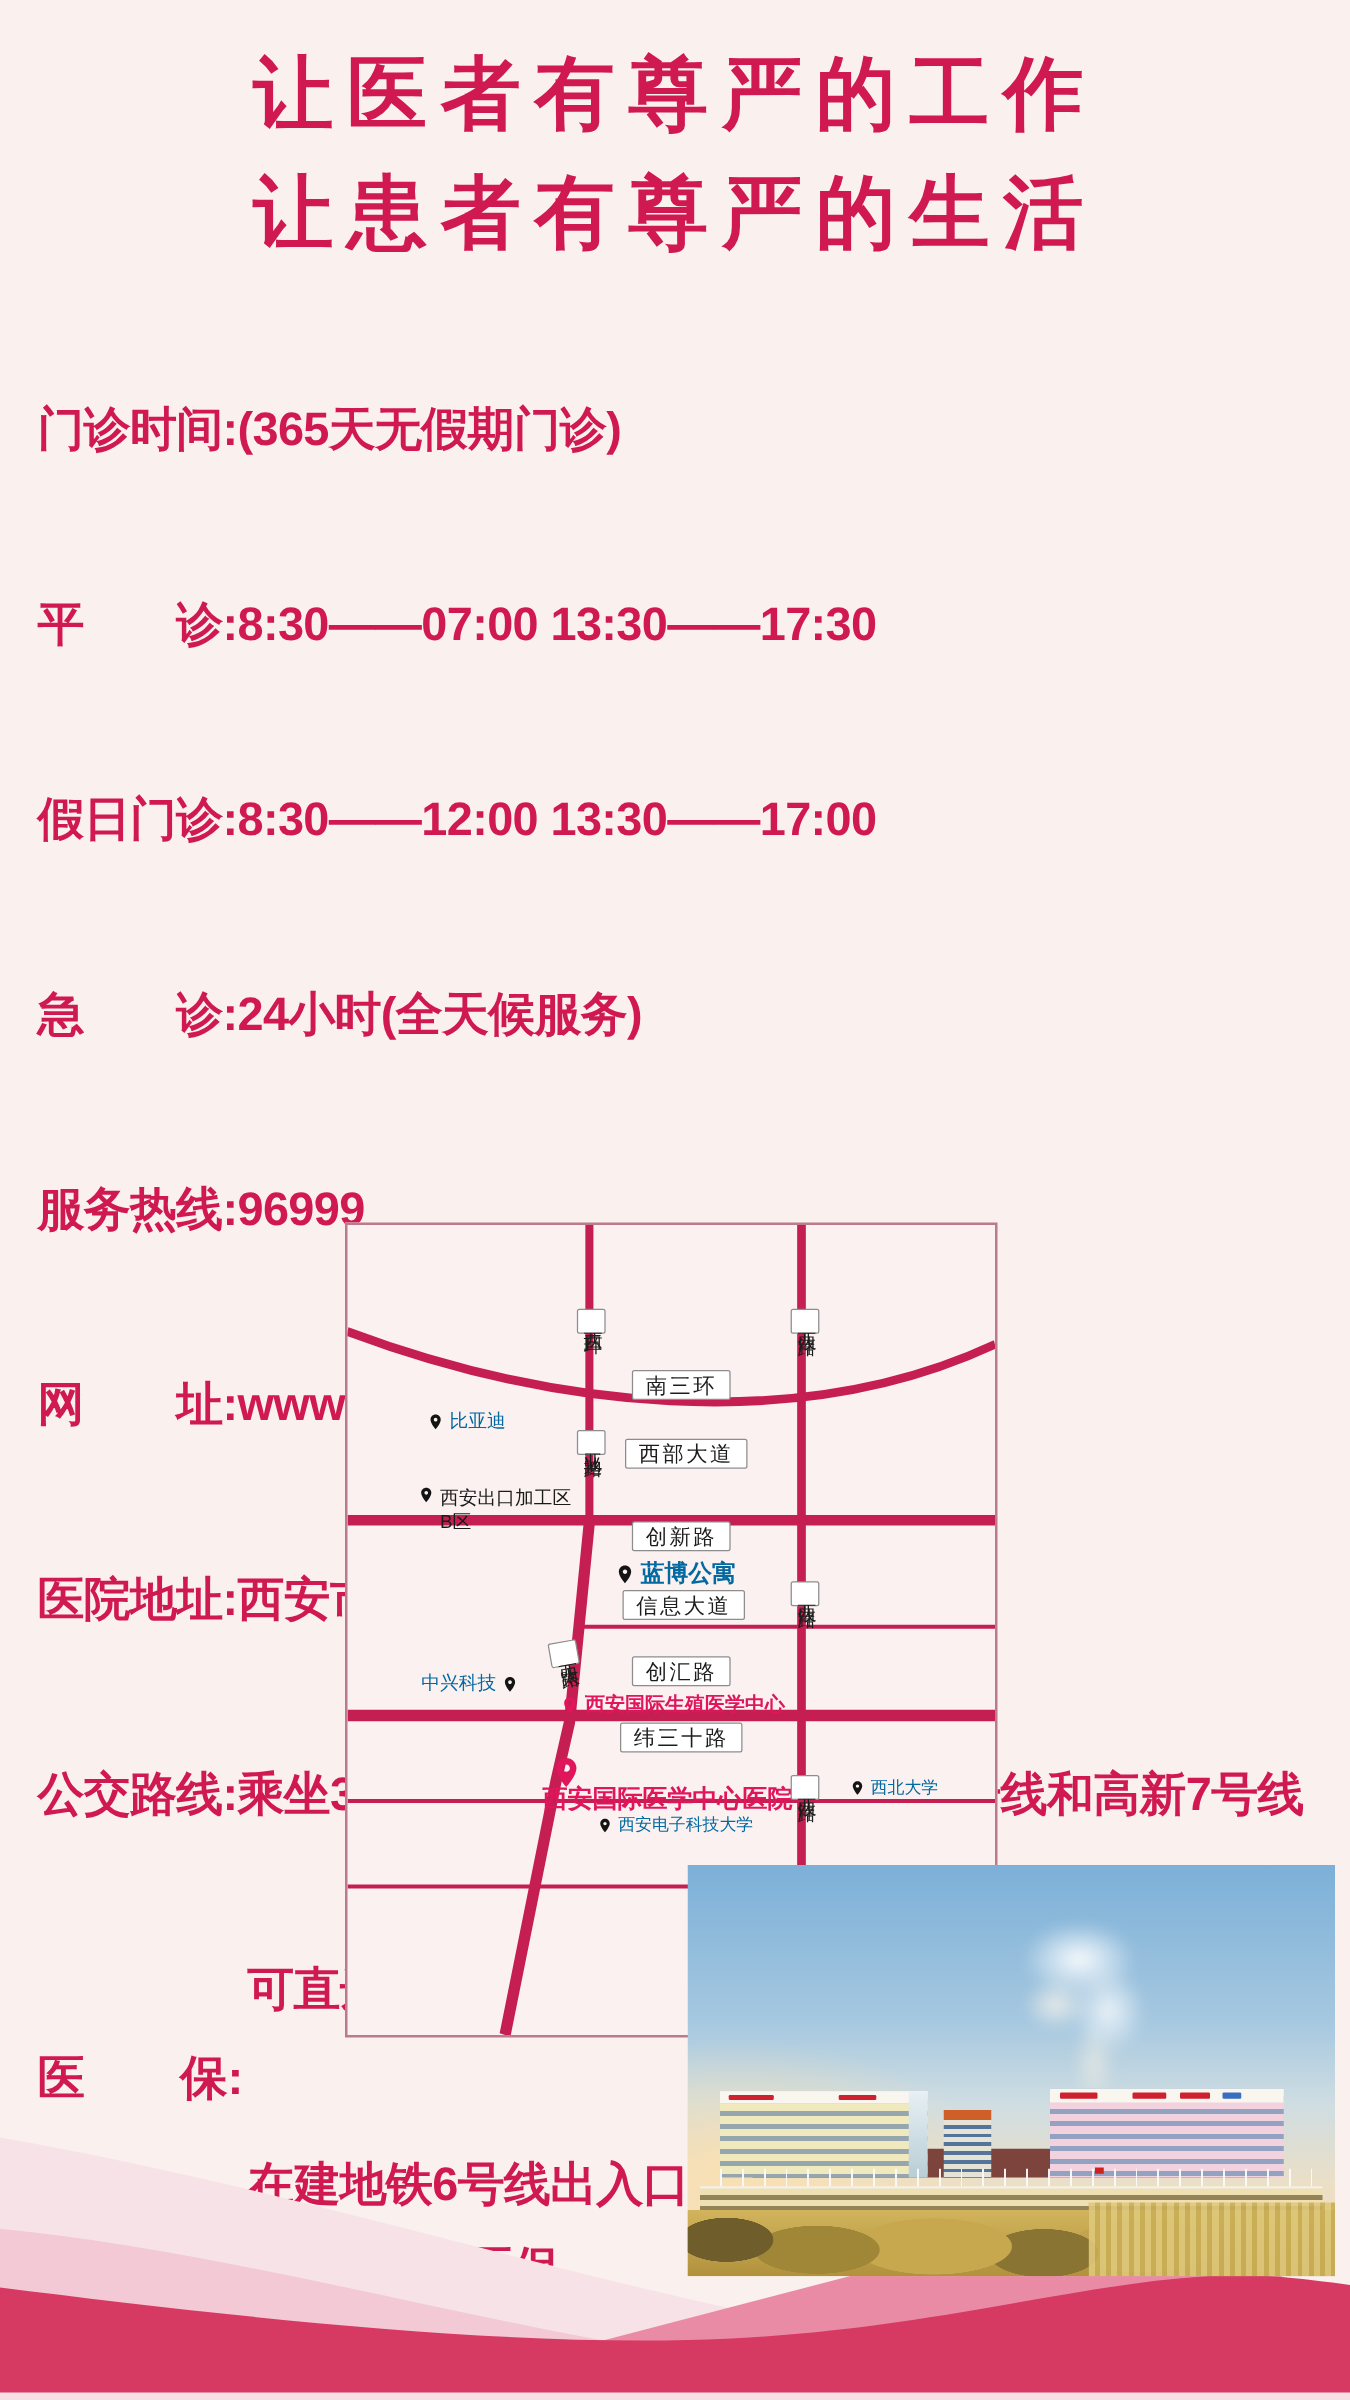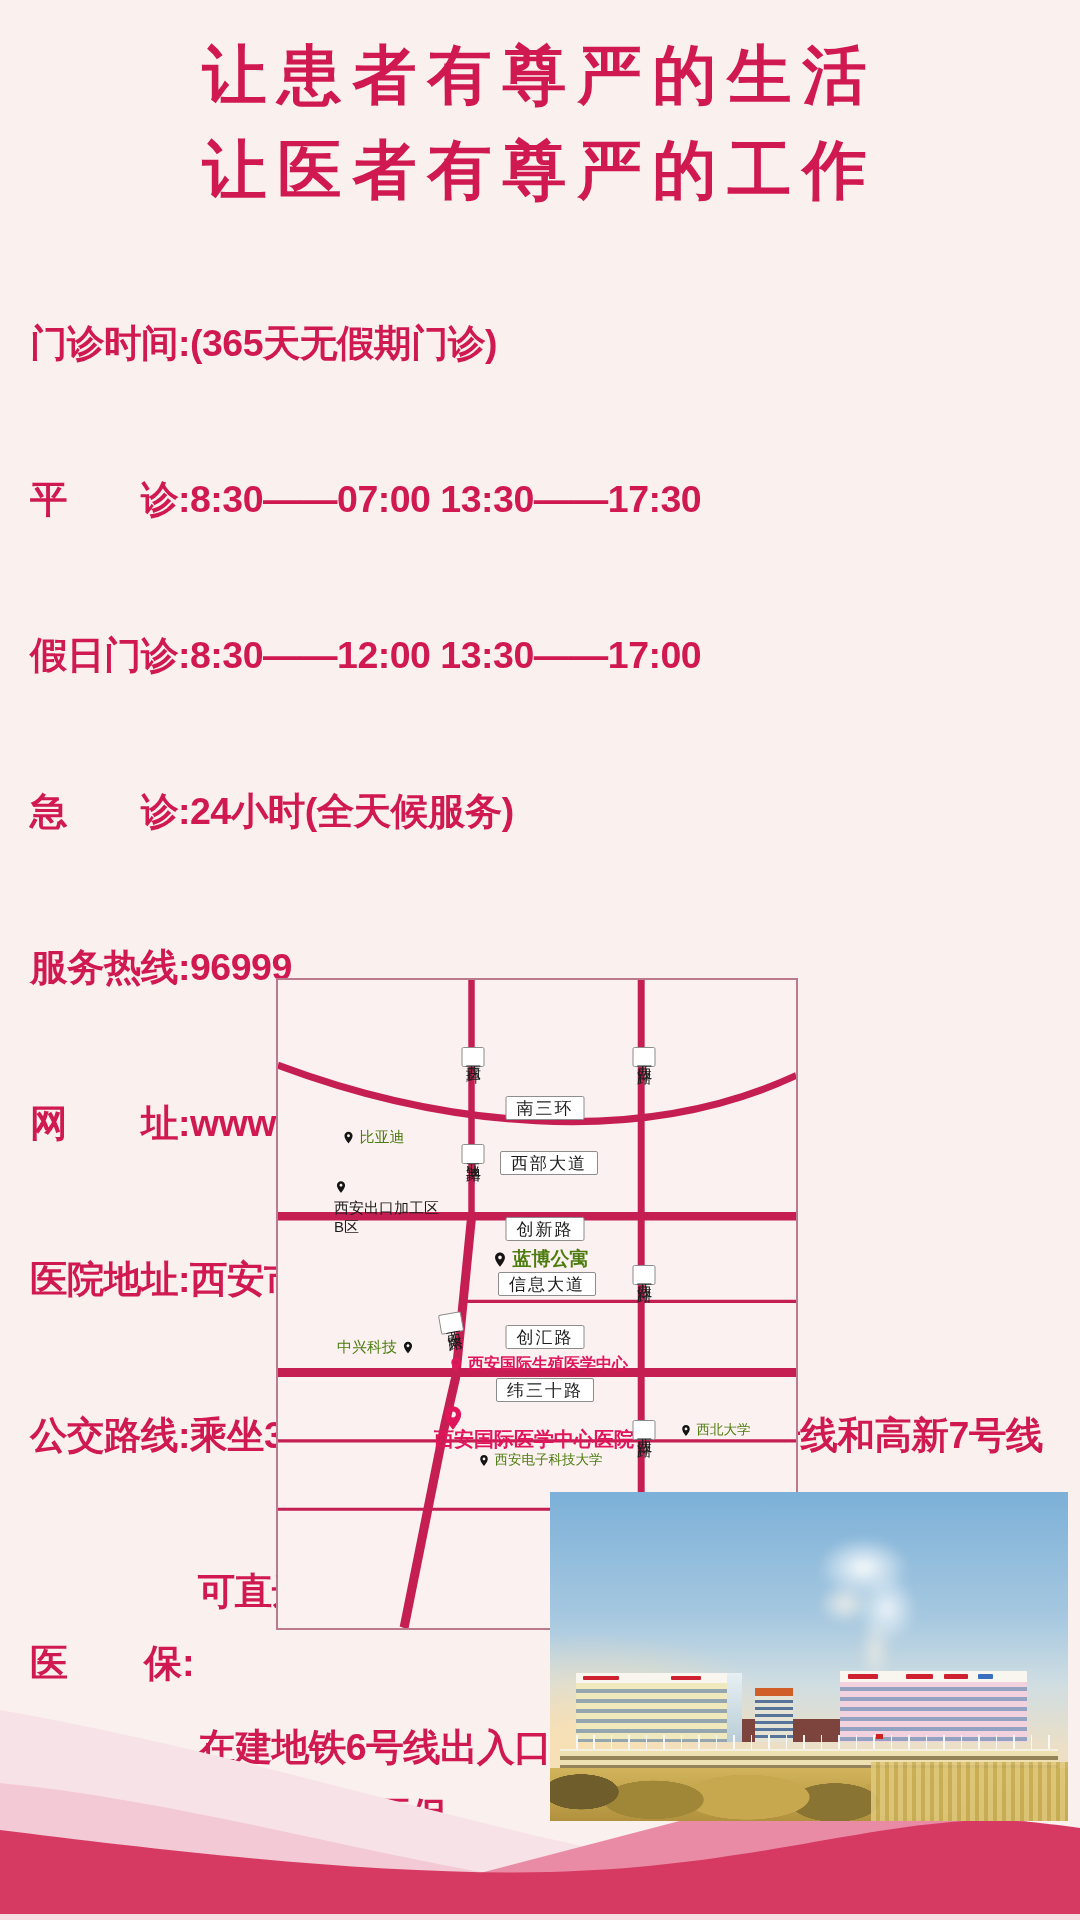"让患者有尊严的生活" div { order: before "让医者有尊严的工作" -> after "让医者有尊严的工作" }
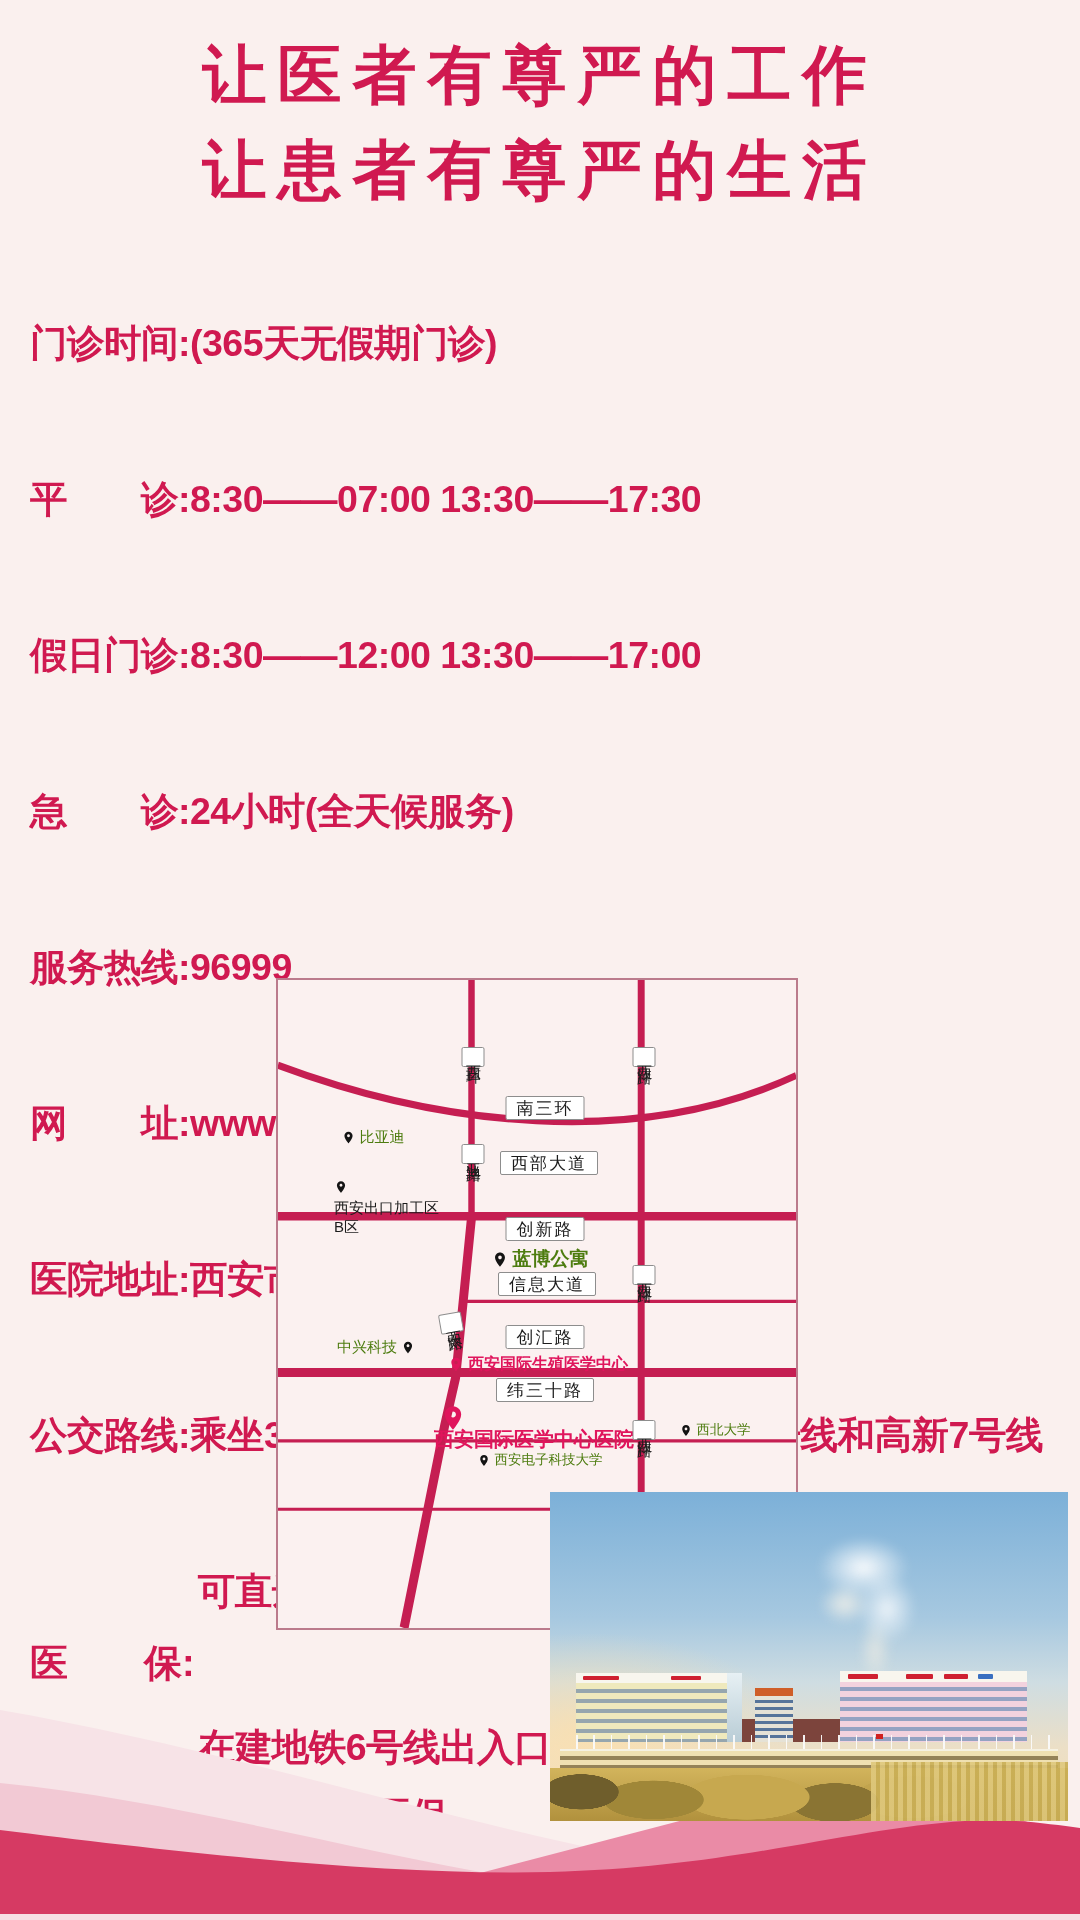"比亚迪" .poi { color: #4d7c0f -> #0369a1 }
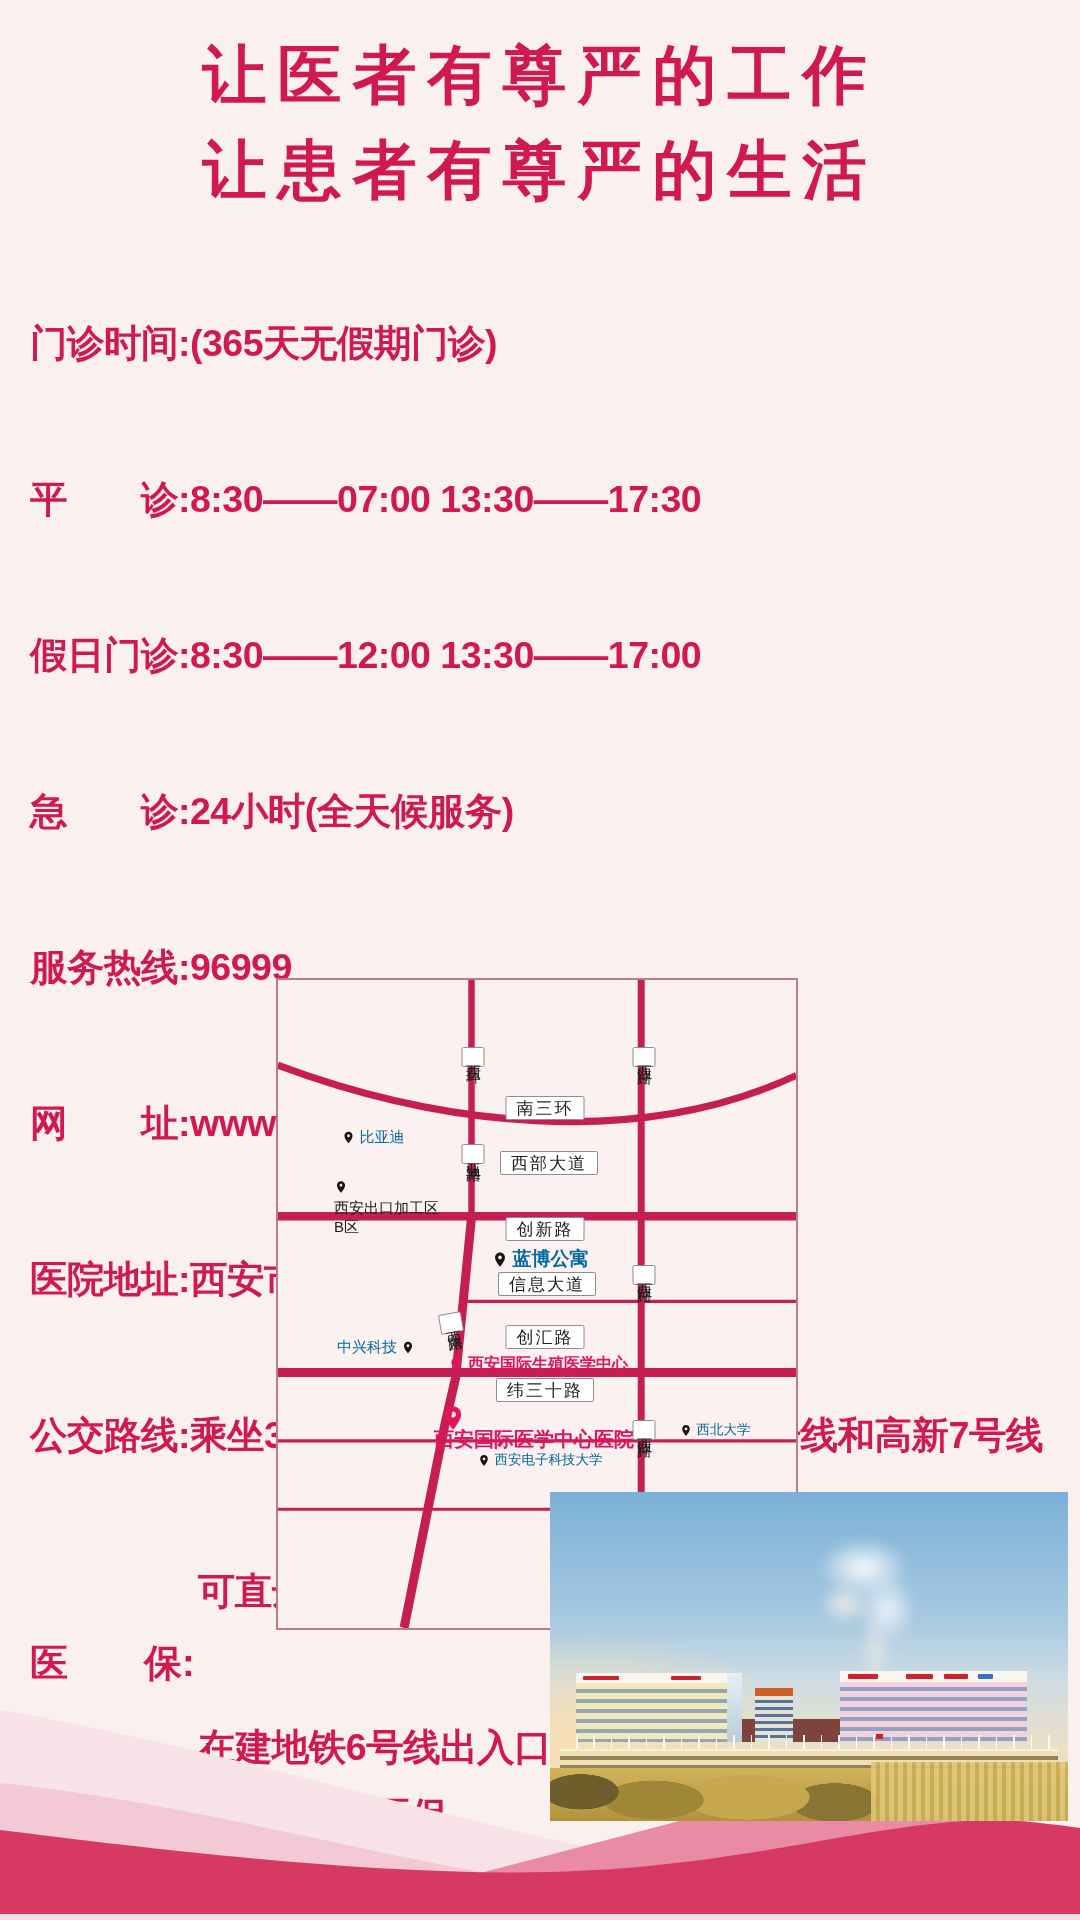"西安出口加工区" .exportzone { flex-direction: column -> none }
